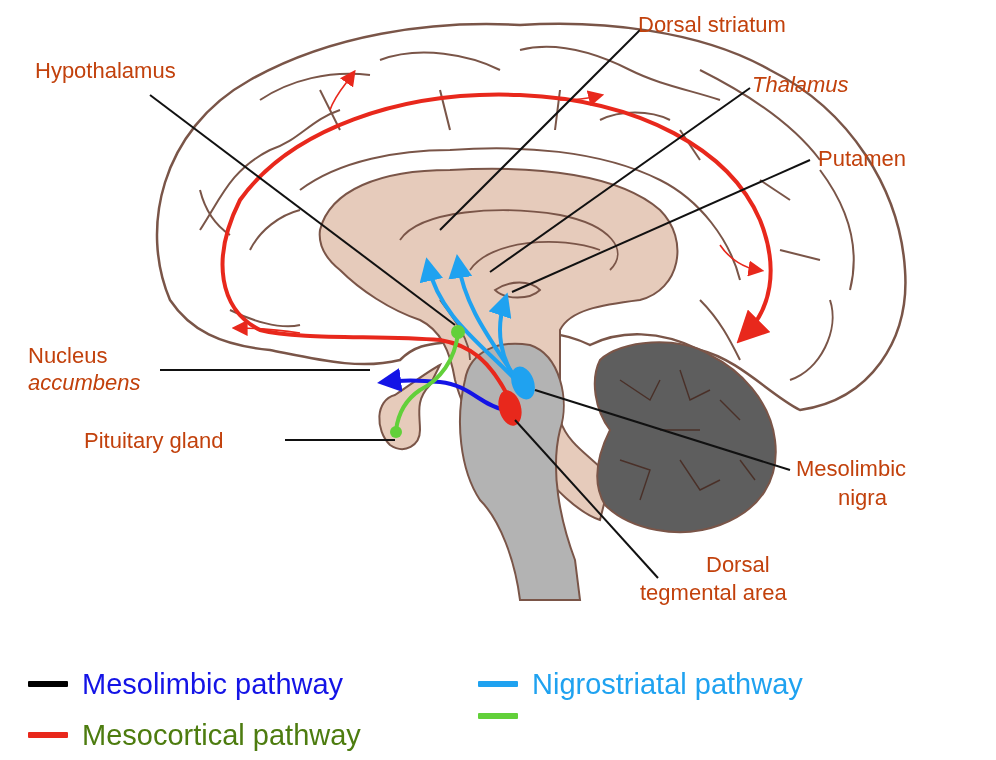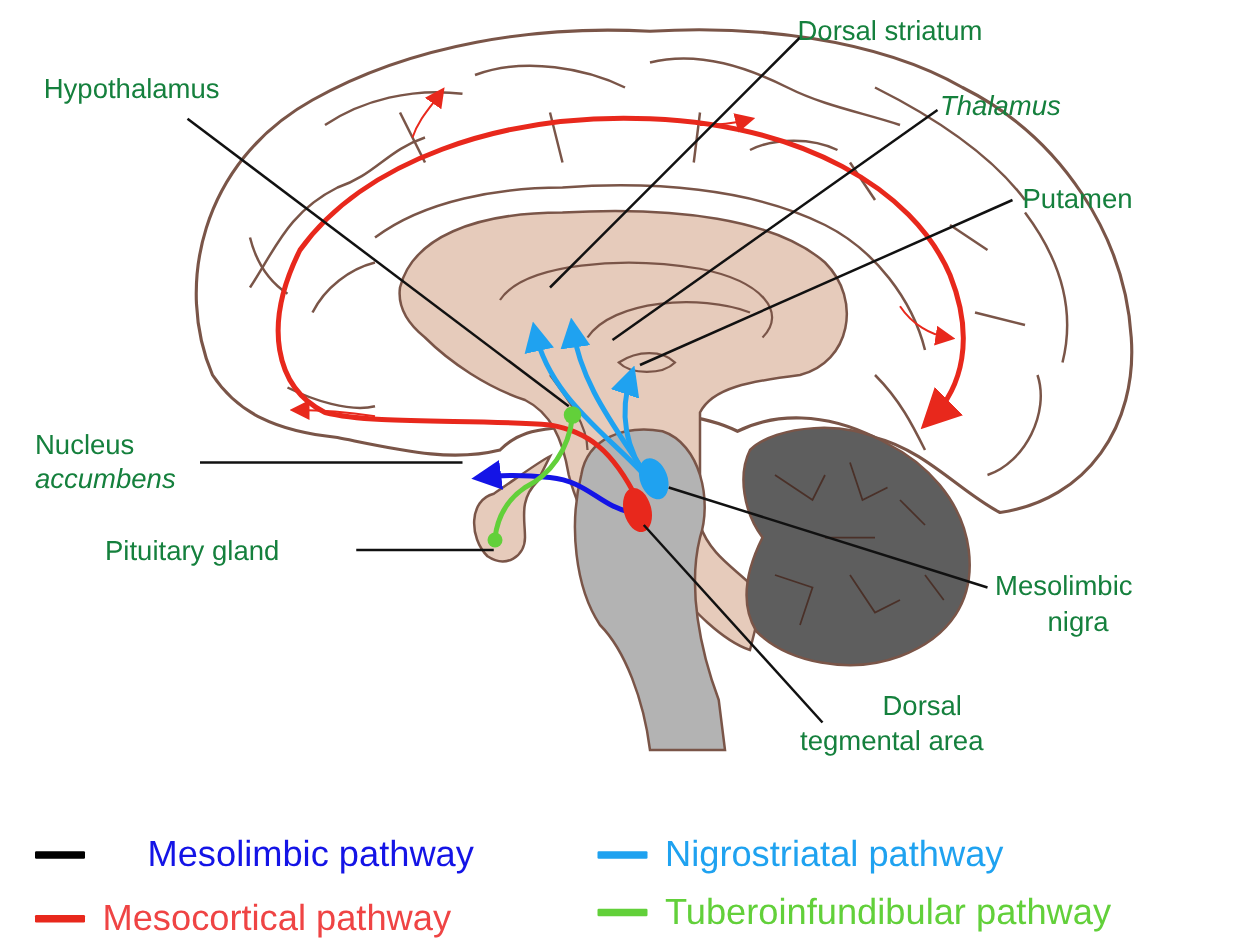"Dorsal striatum" .lbl { color: #15803d -> #c2410c }
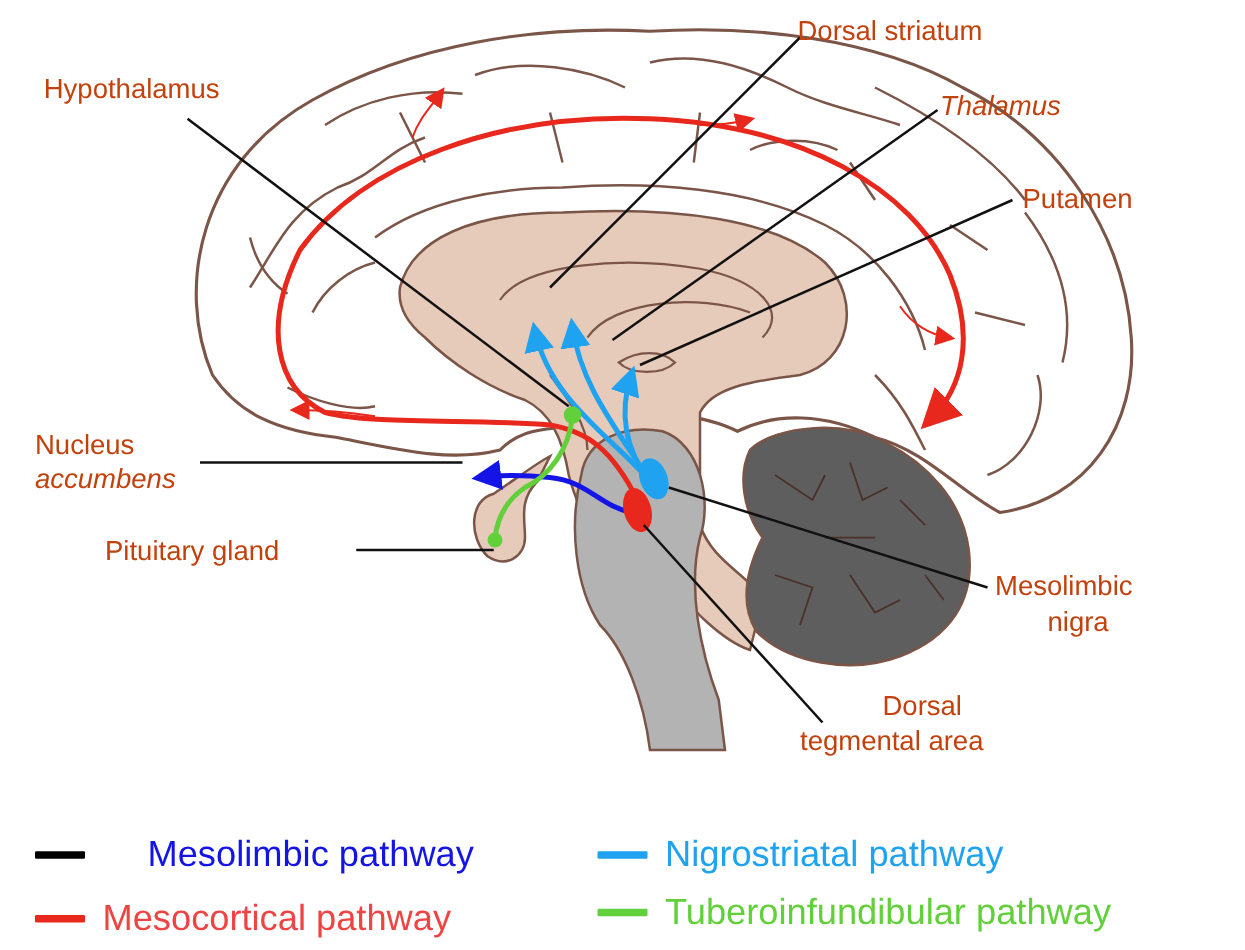"Mesolimbic pathway" div.legend-row { gap: 36px -> none }
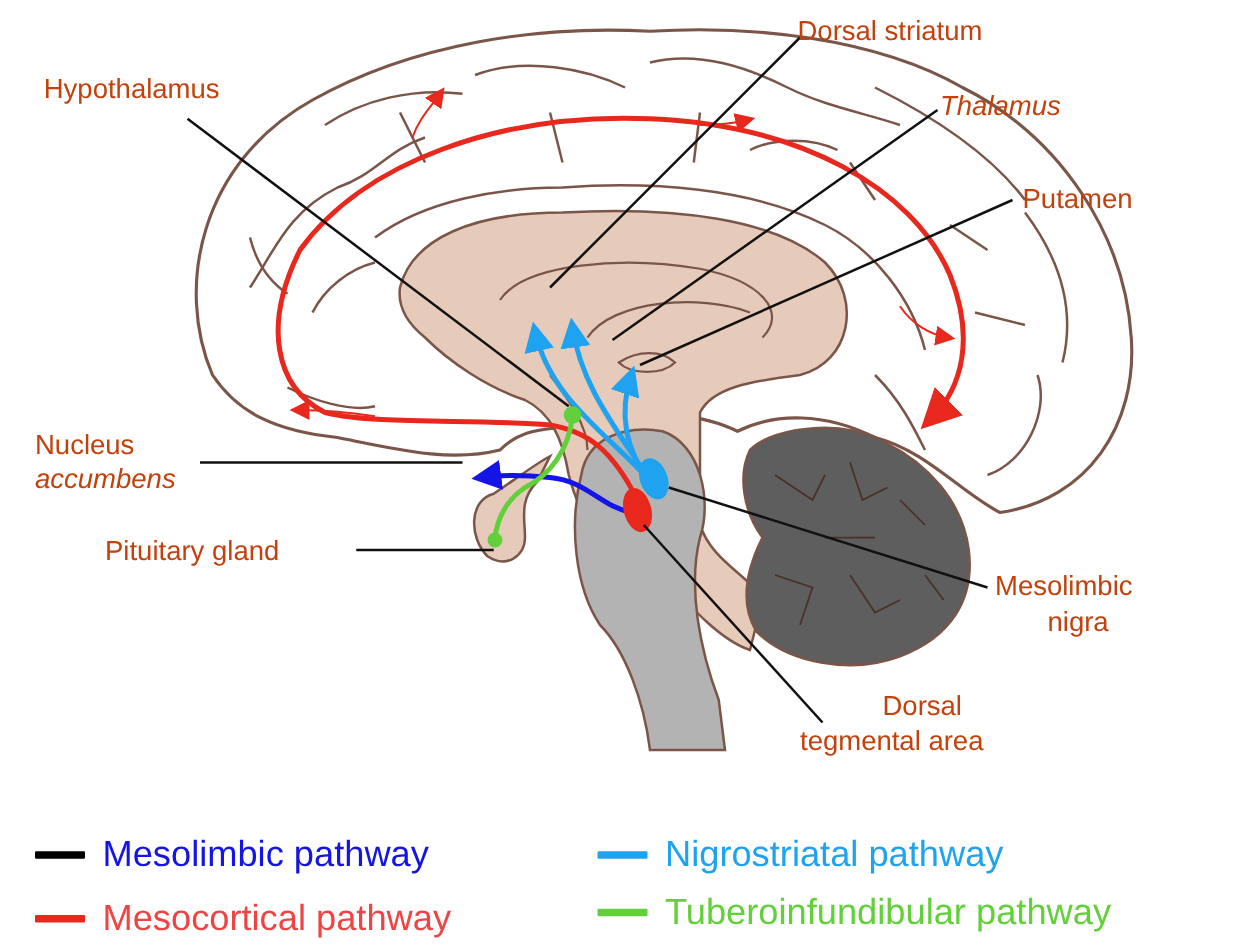"Mesocortical pathway" span { color: #ef4444 -> #4d7c0f }
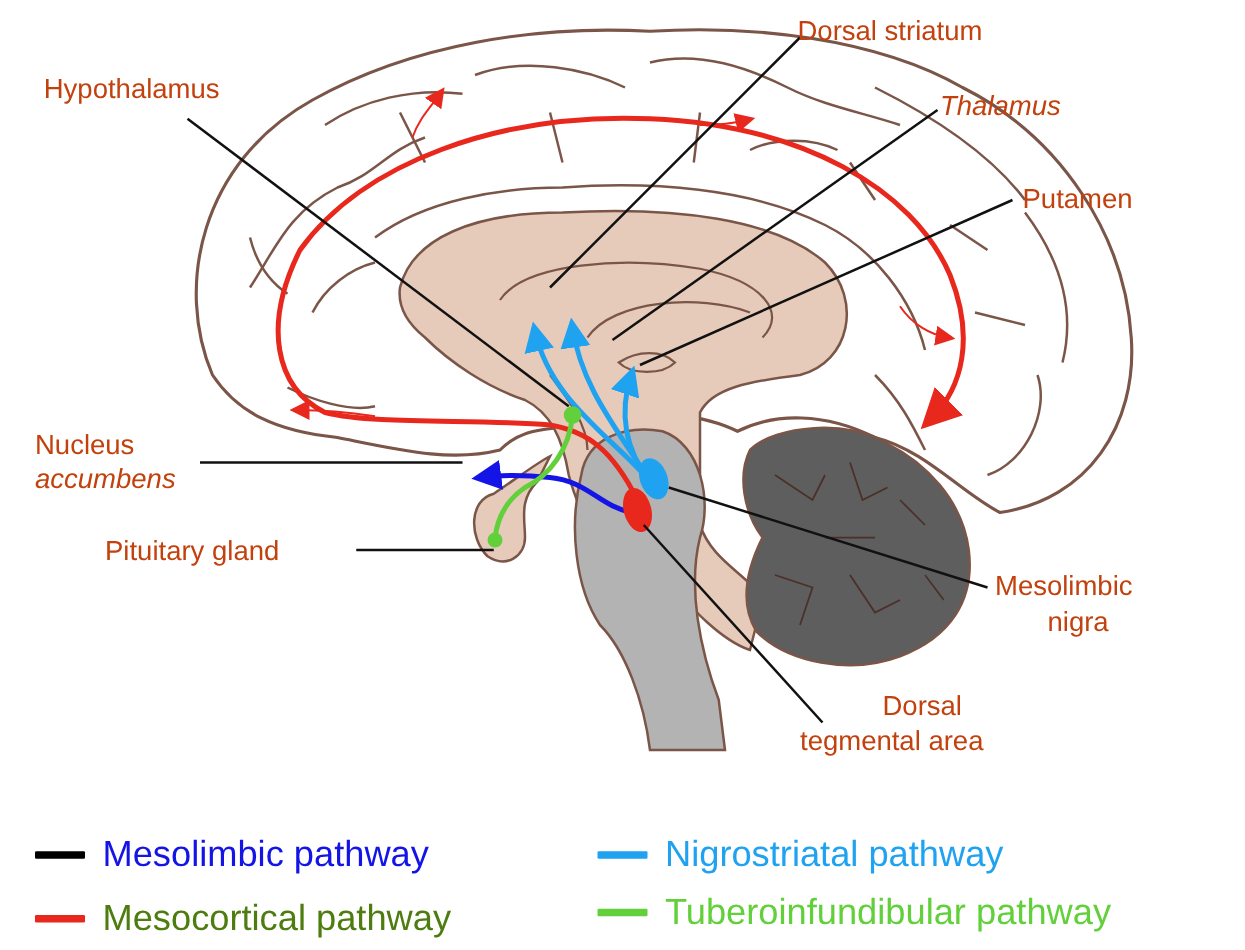"Tuberoinfundibular pathway" span { html: <span>Tuberoinfundibular pathway</span> -> none }
